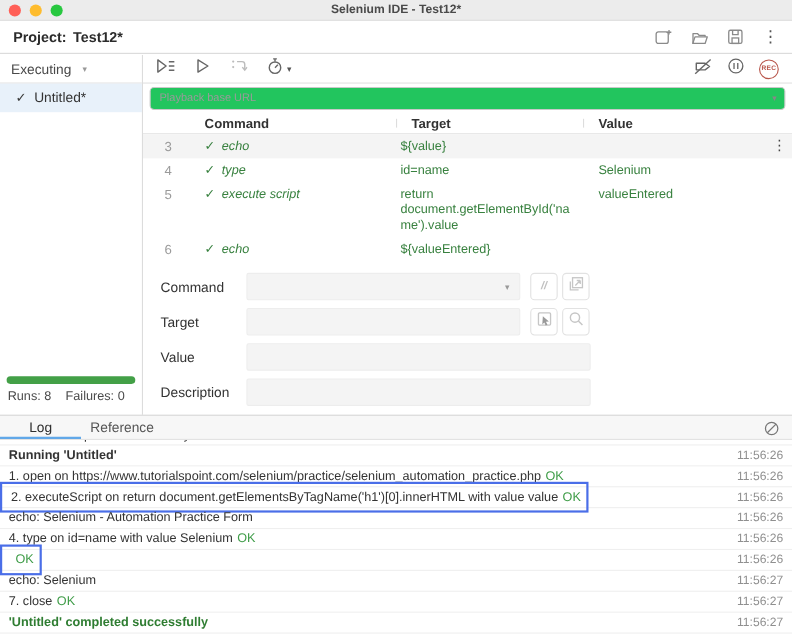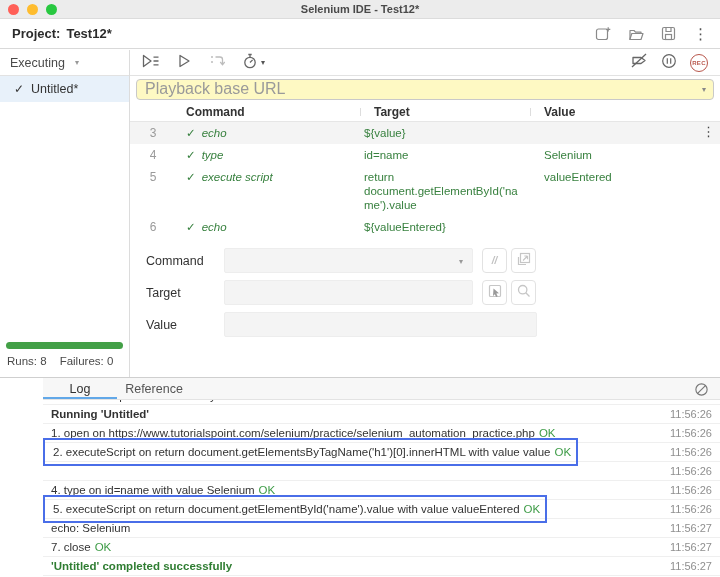"Playback base URL" .url-input { background: #fef9c3 -> #22c55e; font-size: 16px -> 10px }
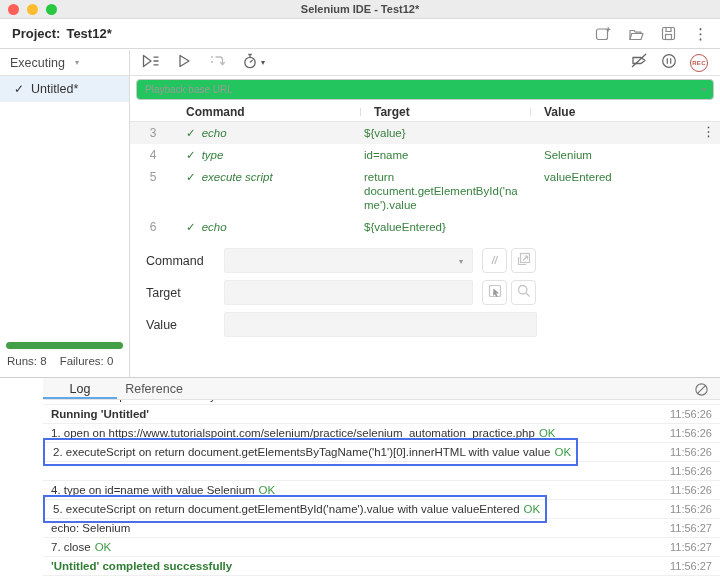"Description" div.form-row { html: none -> <div> <span>Description</span> <input> </div> }
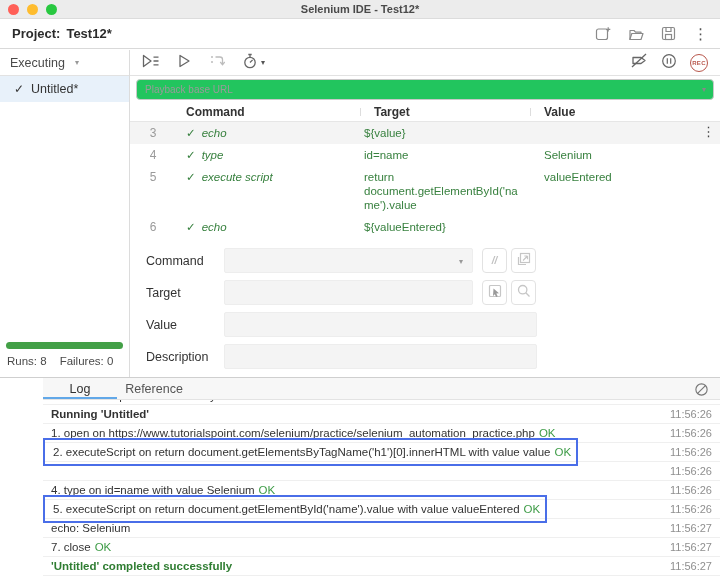"Log" .log-panel { padding-left: 43px -> none }
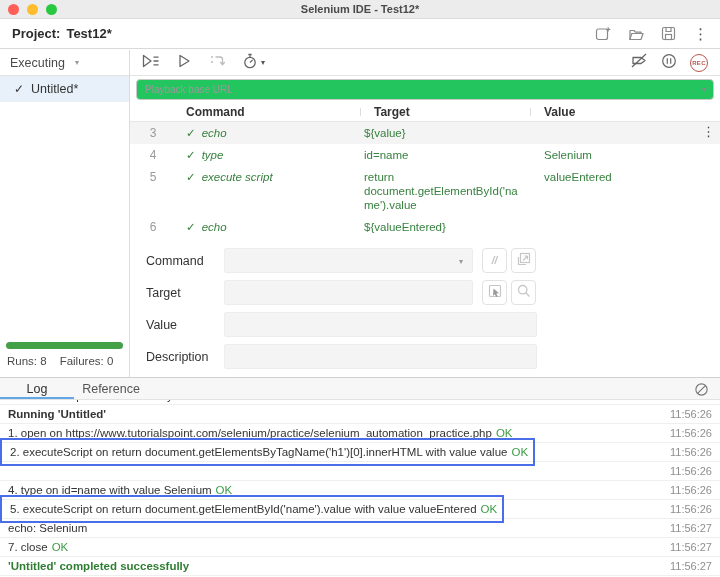"echo: Selenium - Automation Practice" span.log-text { html: none -> <span> <span>echo: Selenium - Automation Practice Form</span> </span> }
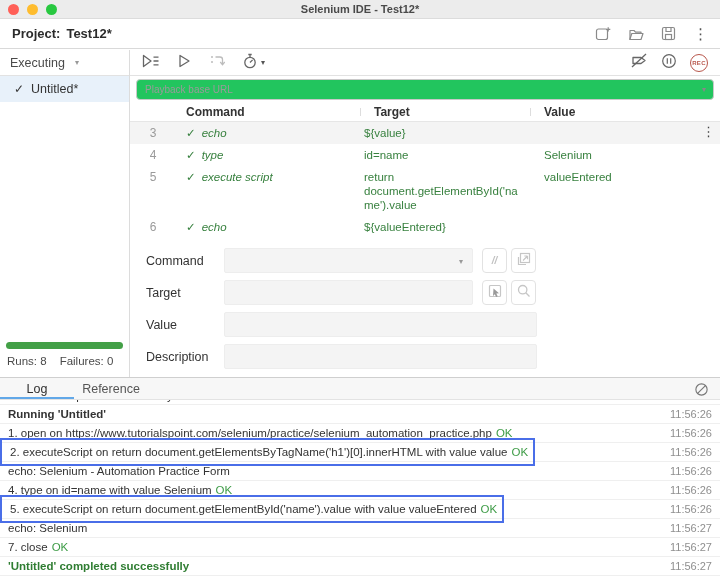"5. executeScript on return" span { html: <span>5. executeScript on return document.getElementById('name').value with value valueEntered</span> -> none }
